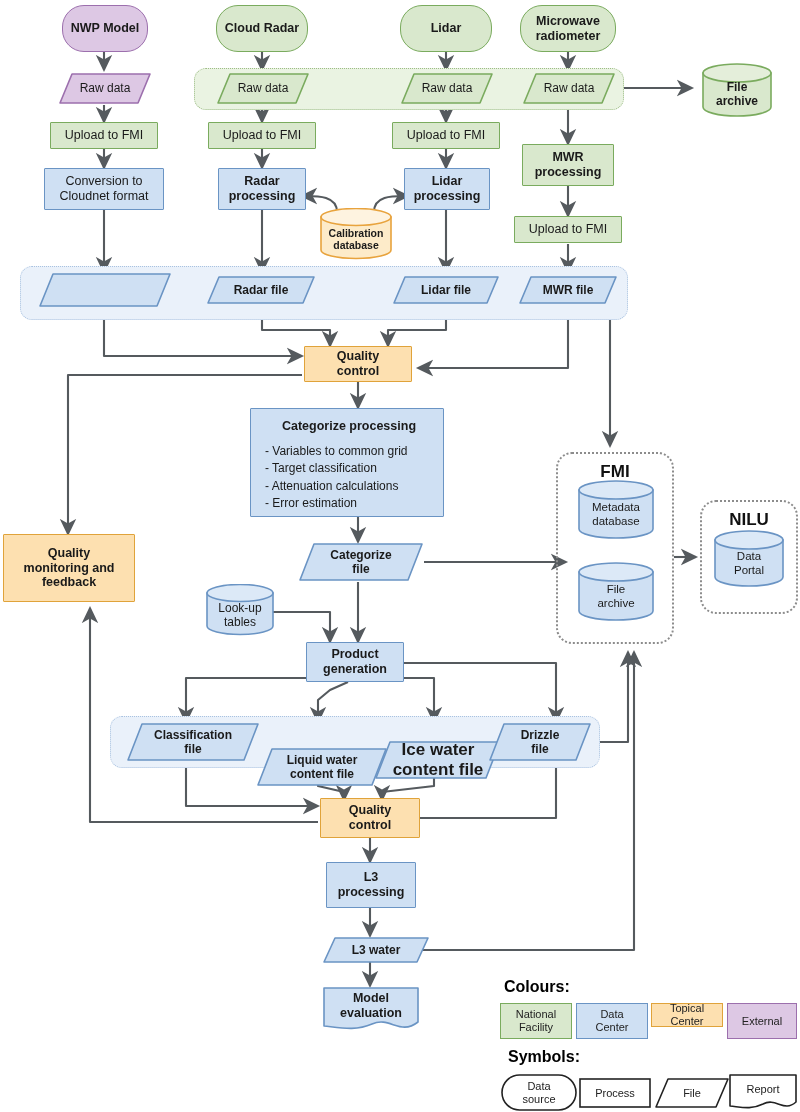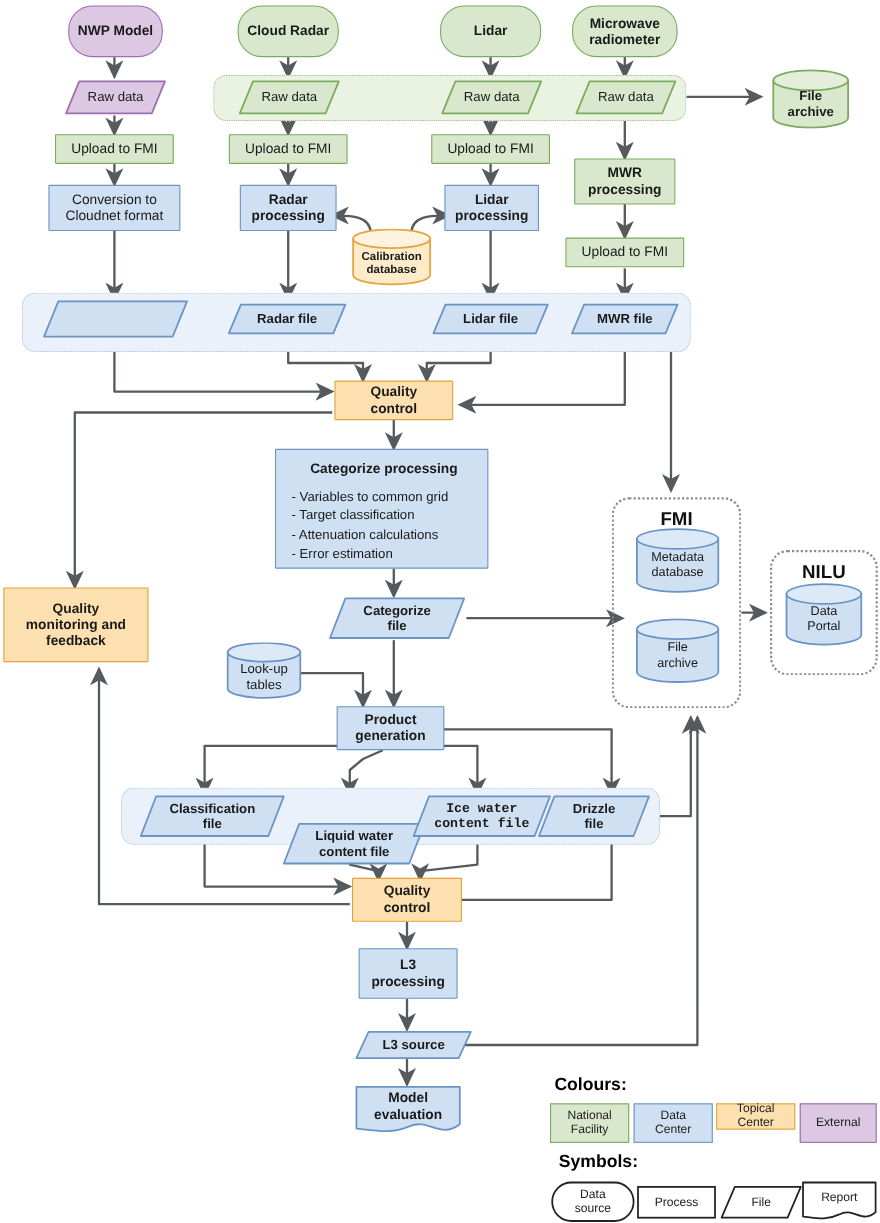"Ice water" div.node { font-family: Liberation Mono, monospace -> none; font-size: 12px -> 17px; top: 722px -> 740px }
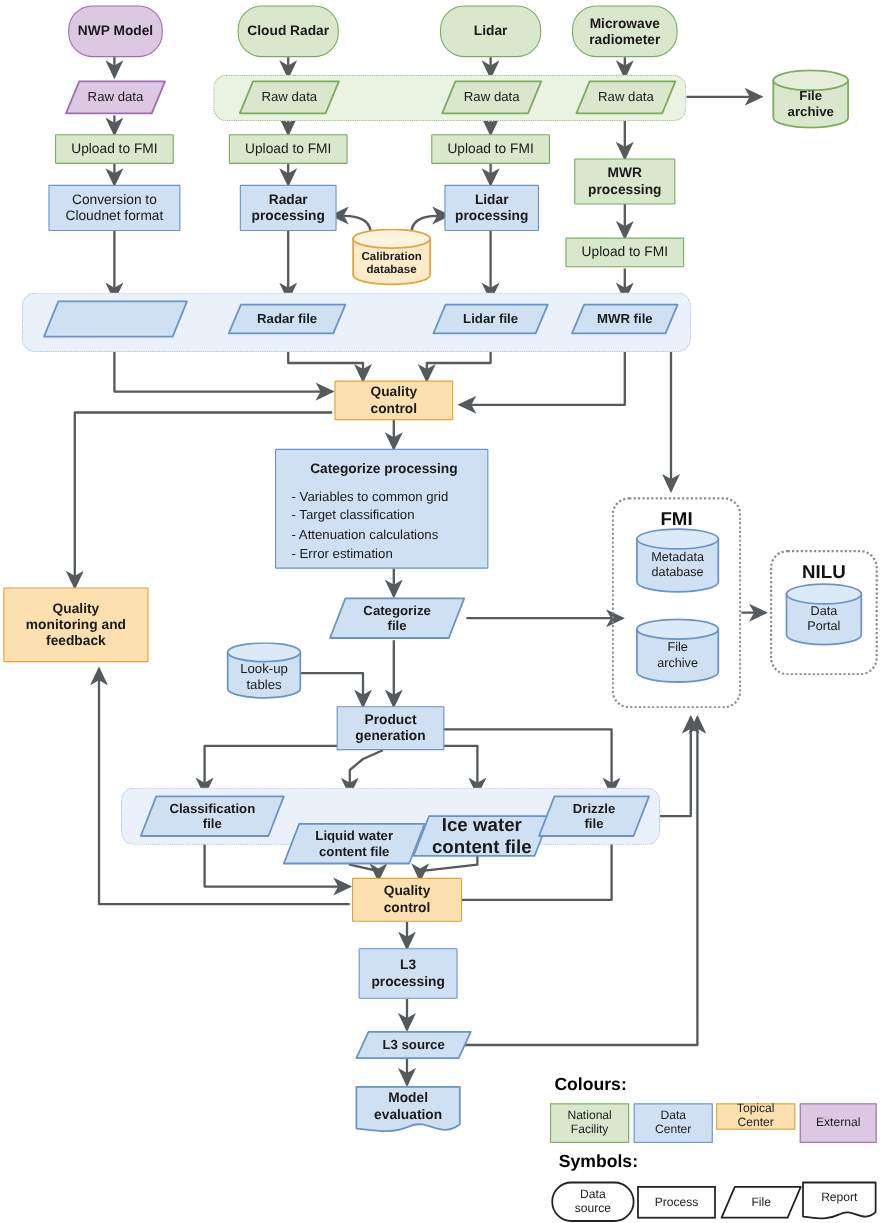"L3 source" span.lbl { text: source -> water }
